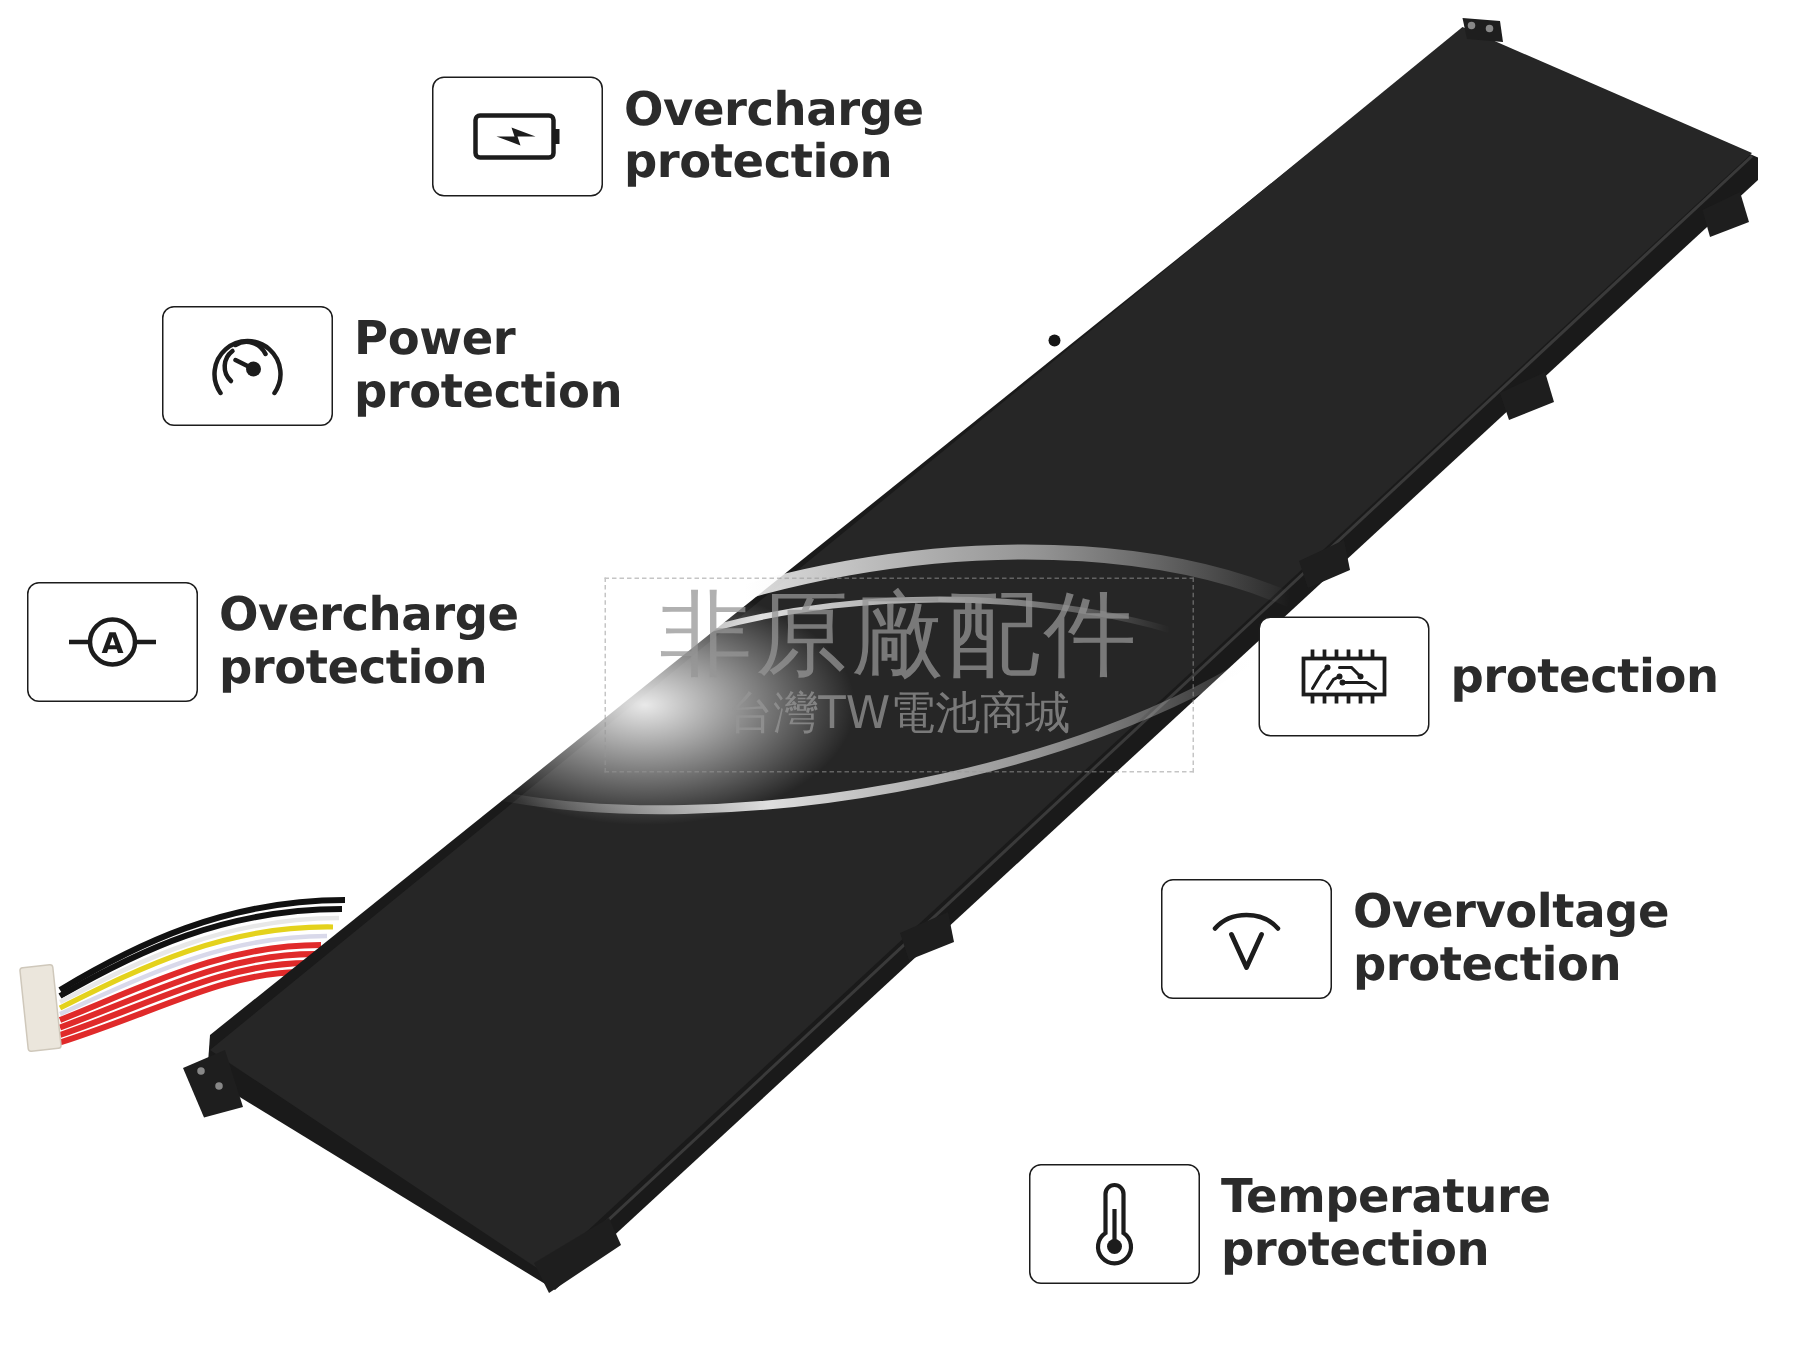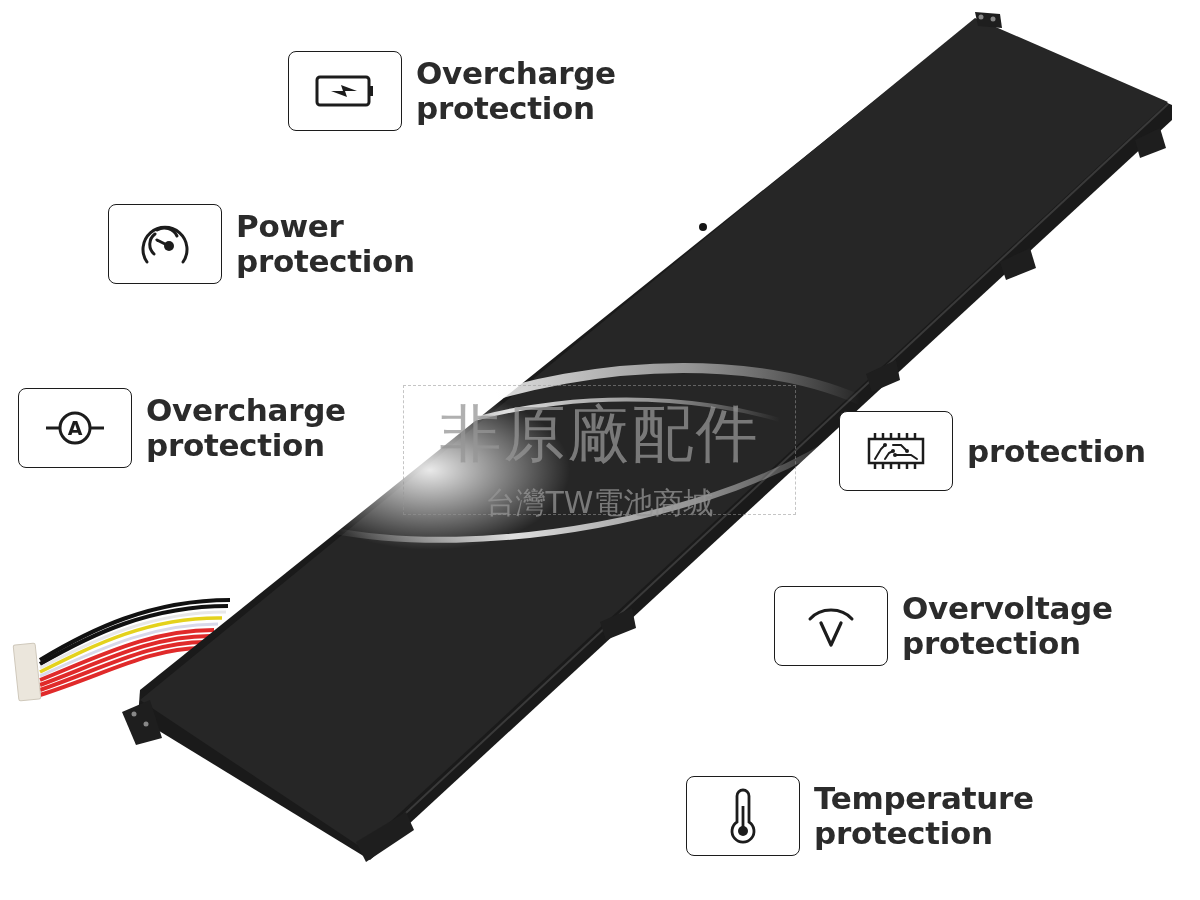"非原廠配件" .wm-main { margin-top: 12px -> 1px }
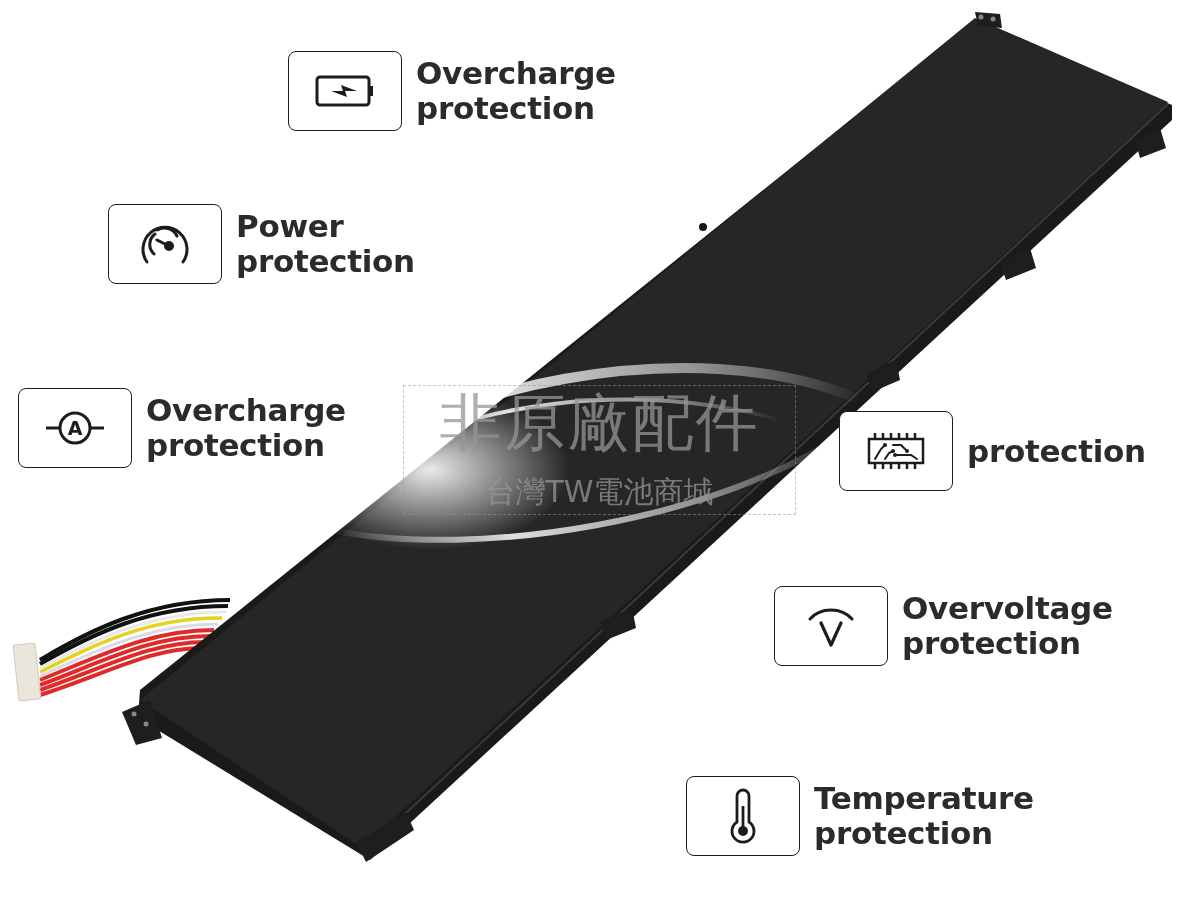"台灣TW電池商城" .wm-sub { margin-top: 16px -> 0px }
